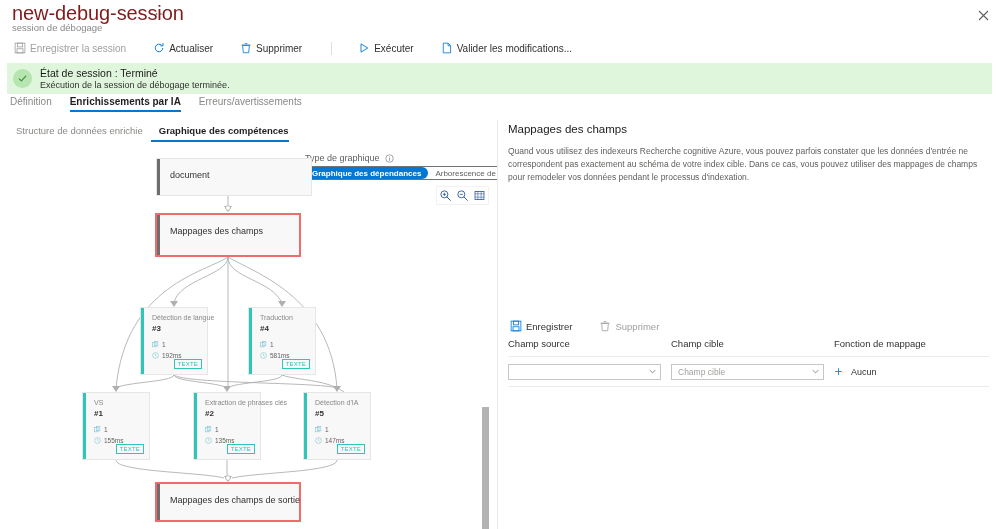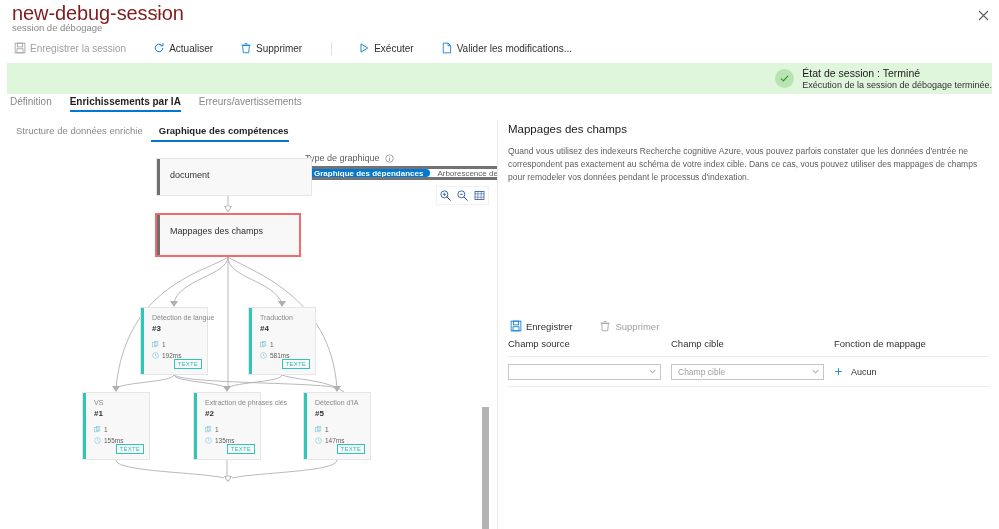"État de session : Terminé" .banner { justify-content: flex-end -> none }
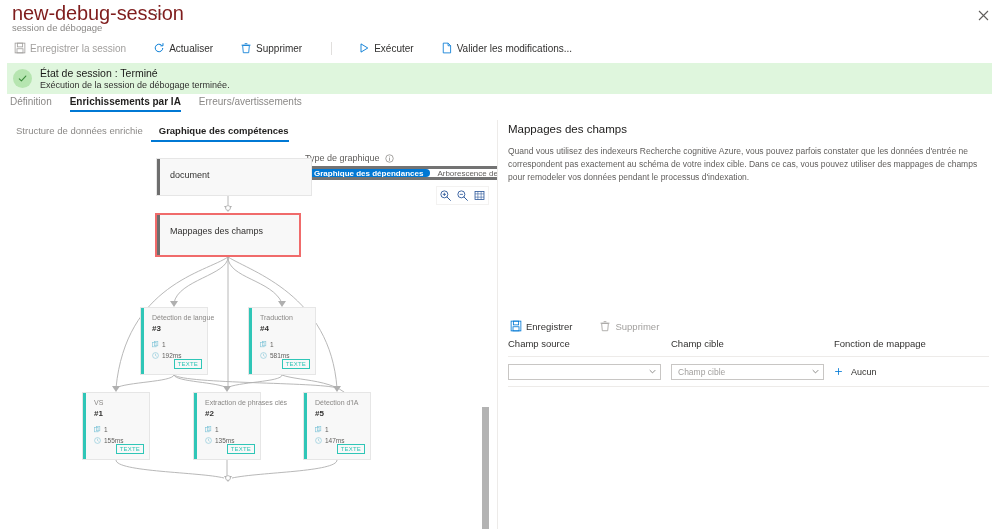"Graphique des dépendances" .pill { border: 3px solid #737373 -> 1px solid #737373 }
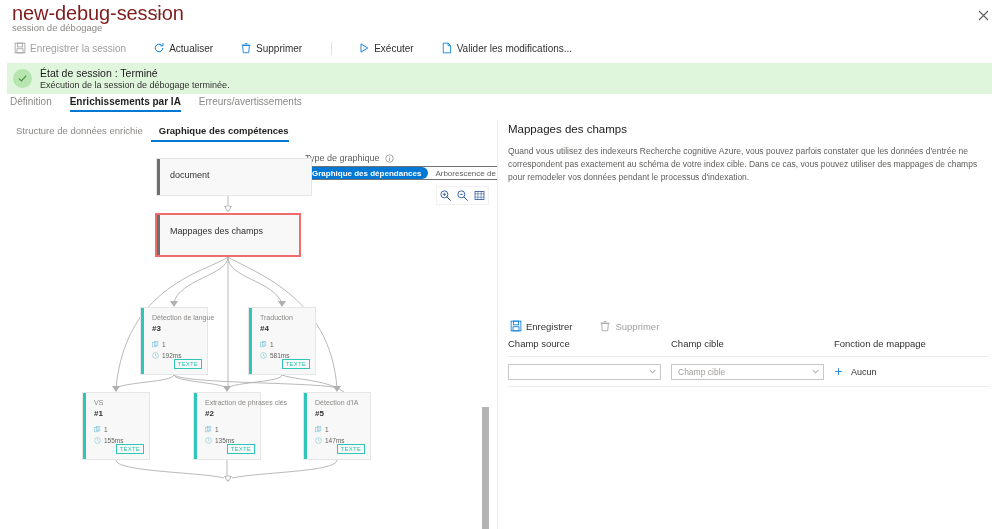"Mappages des champs de sortie" div.gnode { html: none -> <div> <div></div> <div>Mappages des champs de sortie</div> </div> }
